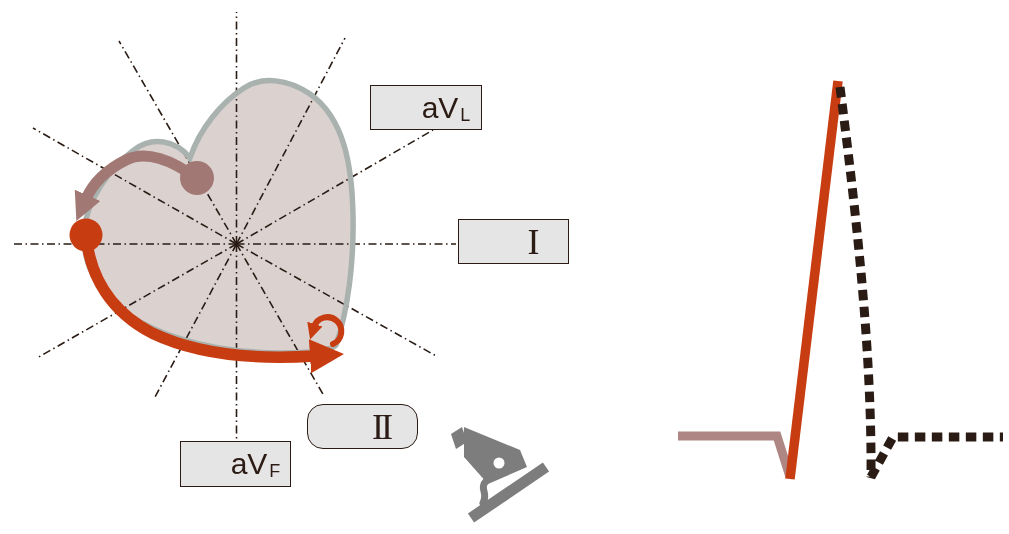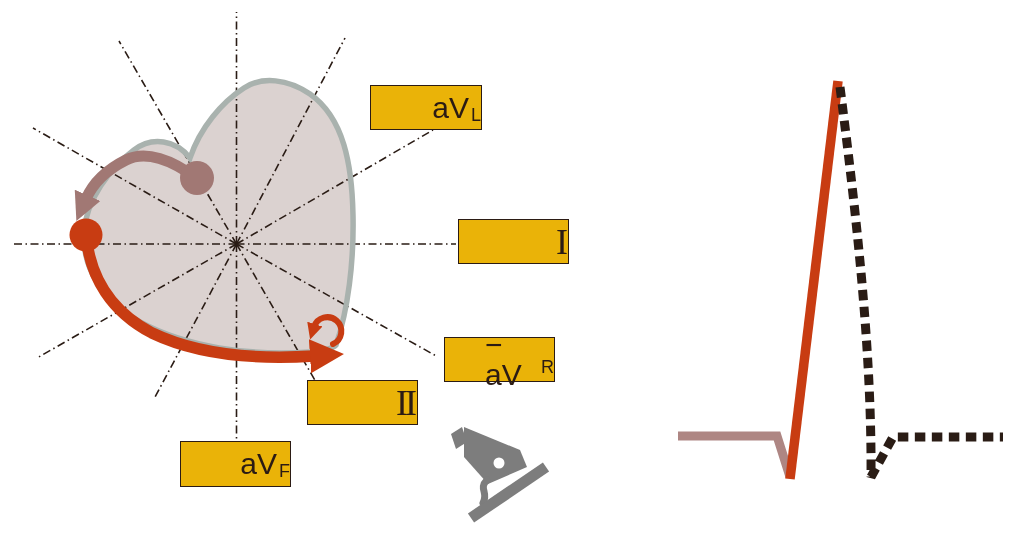"aV" .lead-box { background: #eab308 -> #e5e5e5; justify-content: flex-end -> center }
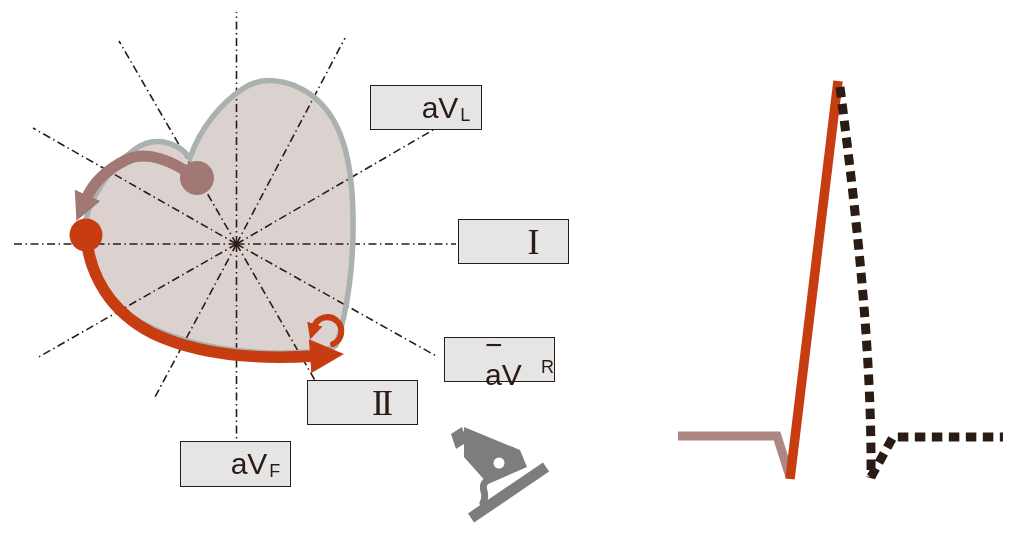"− aV" div.lead-box { html: <div> <span>− aV</span> <span>R</span> </div> -> none }
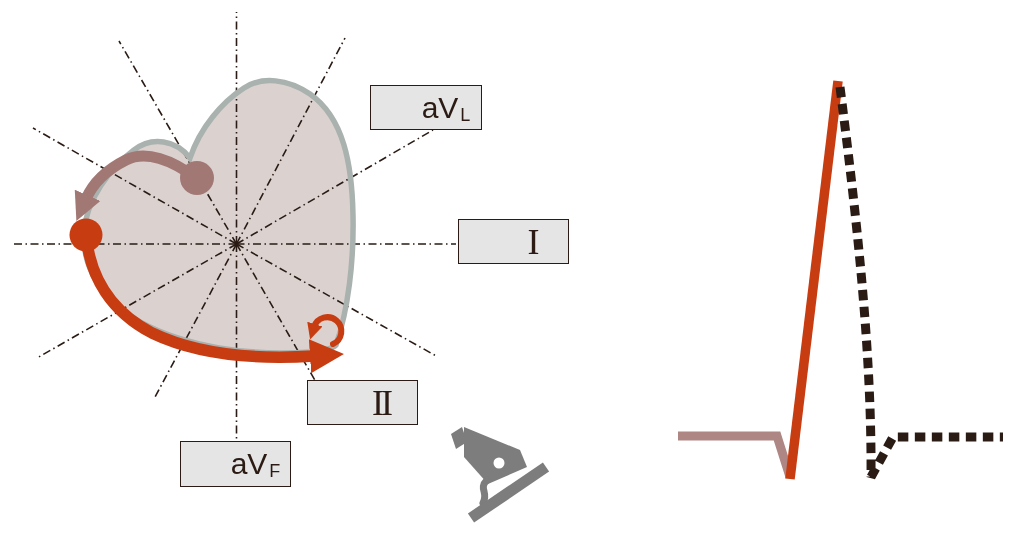"II" .box-ii { border-radius: none -> 16px; top: 380px -> 404px }
